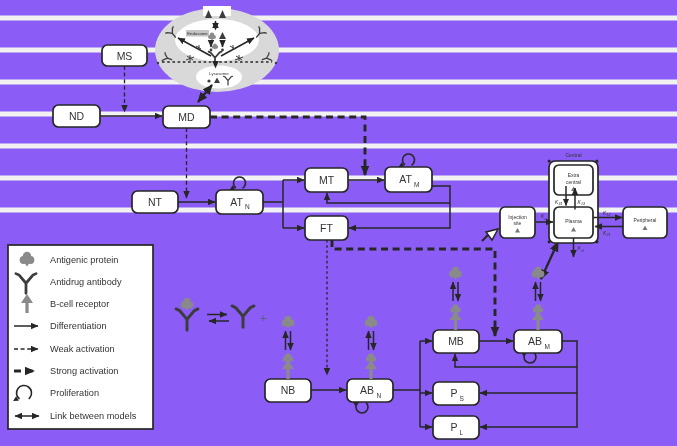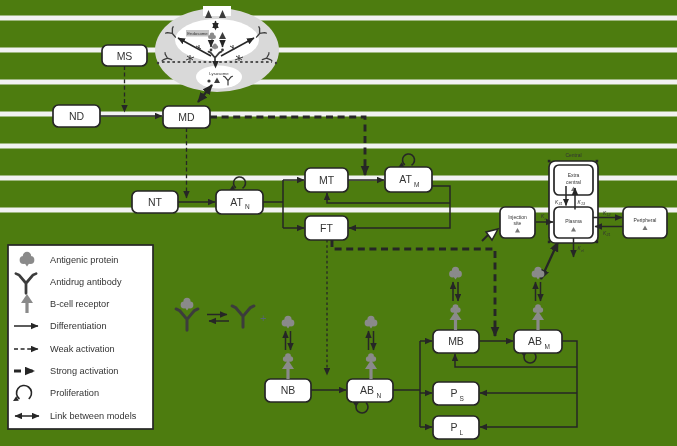"MS" .stage { background: #4d7c0f -> #8b5cf6 }
